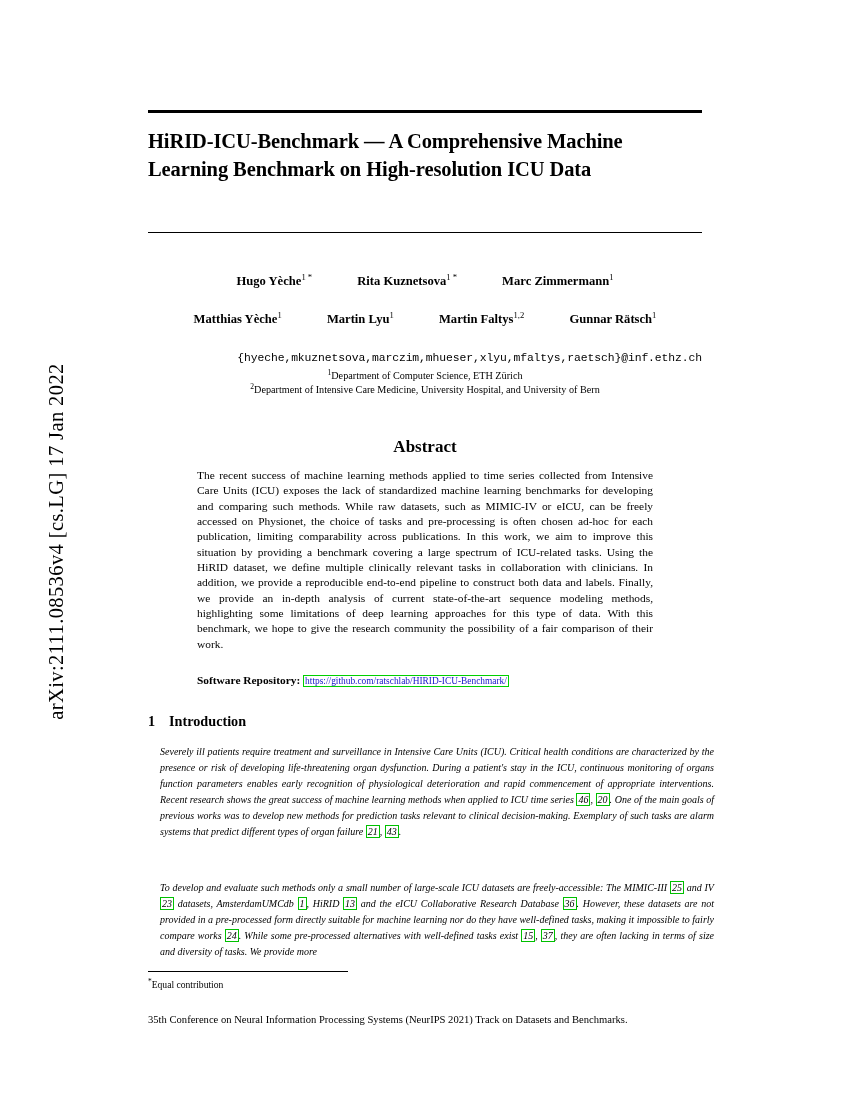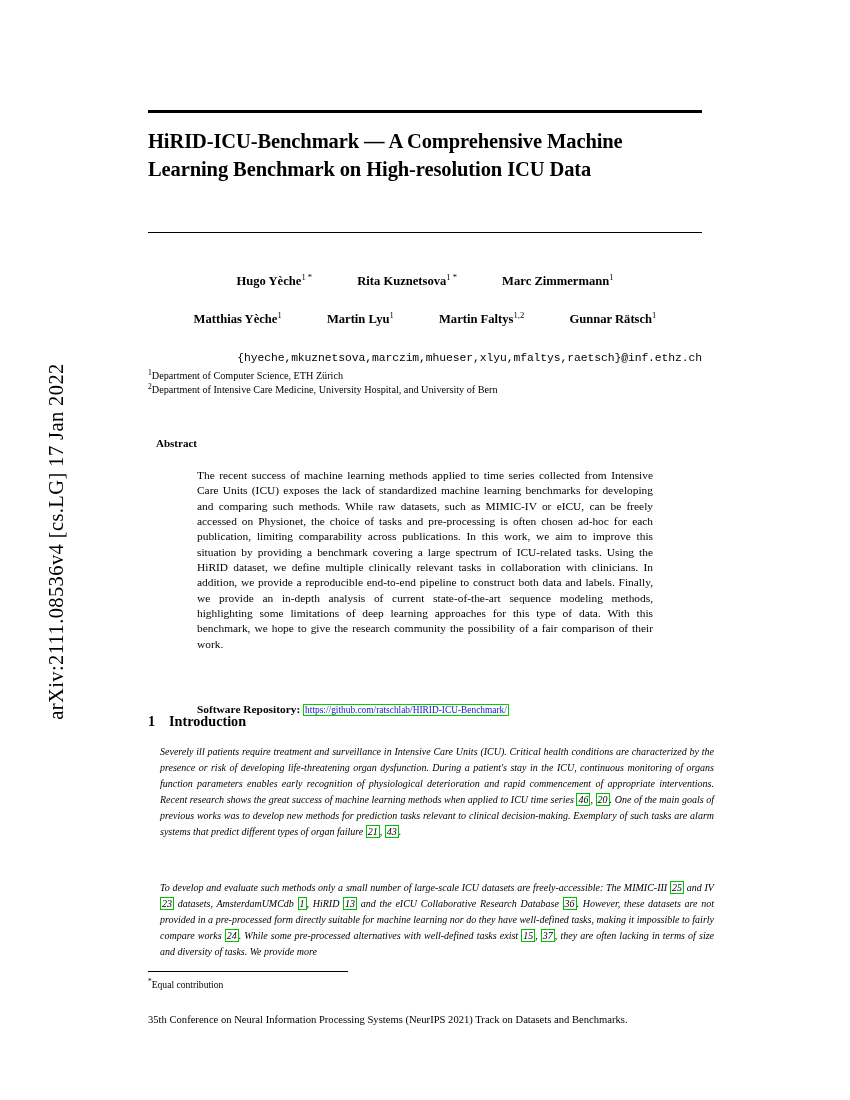"1Department of Computer Science, ETH" .affil { text-align: left -> center }
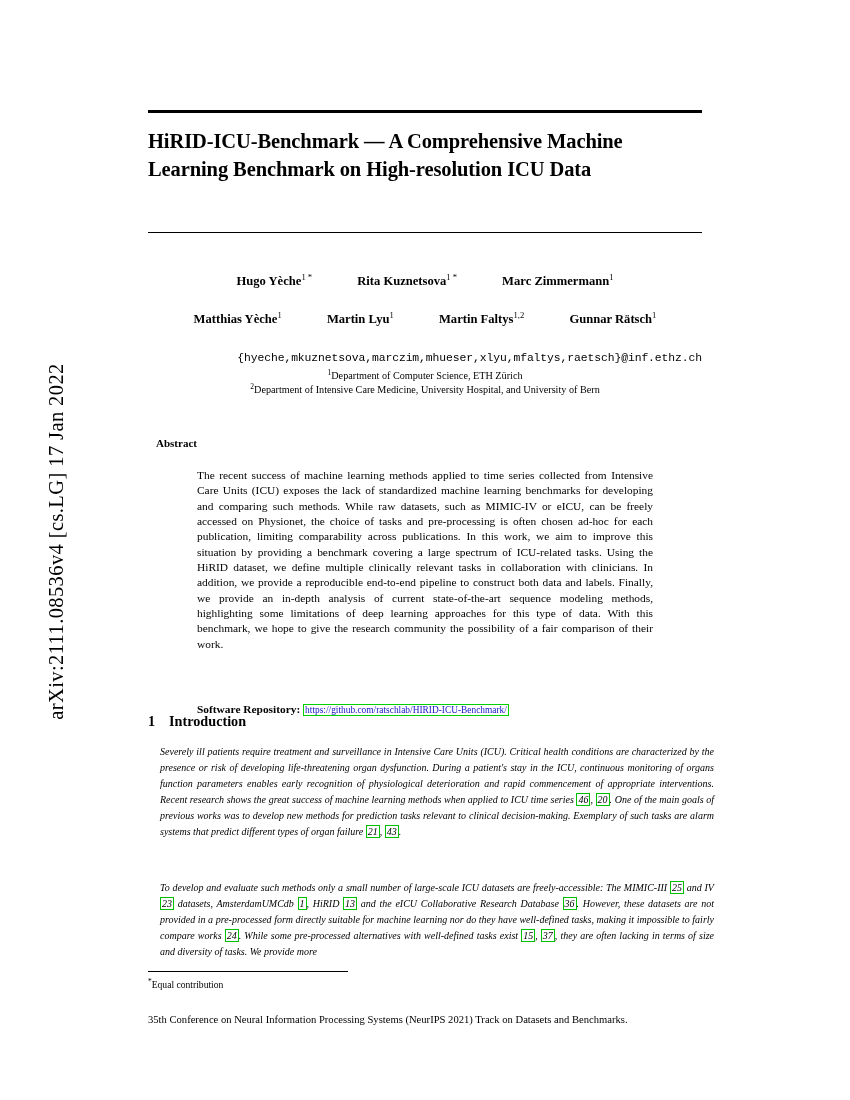"Abstract" #abstract-heading { font-size: 11px -> 17px; left: 8px -> 0; text-align: left -> center }
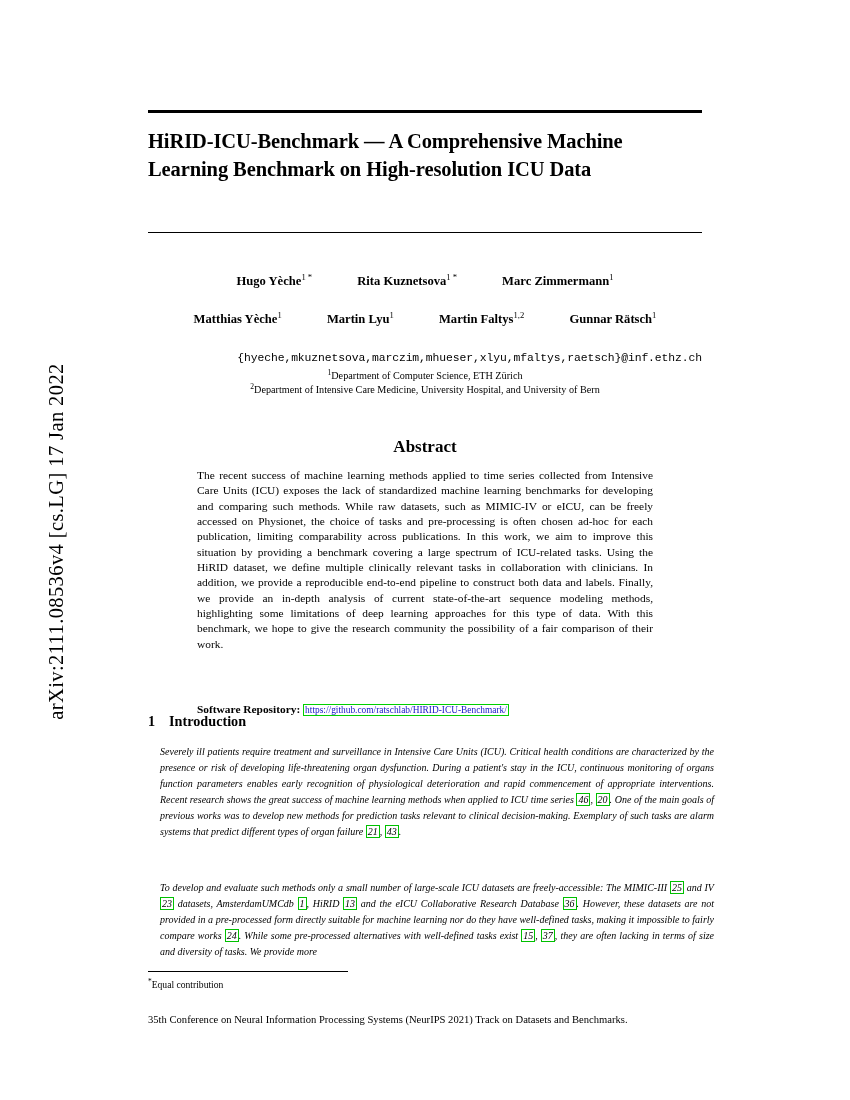"Software Repository:" #software-repo { top: 702px -> 673px }
